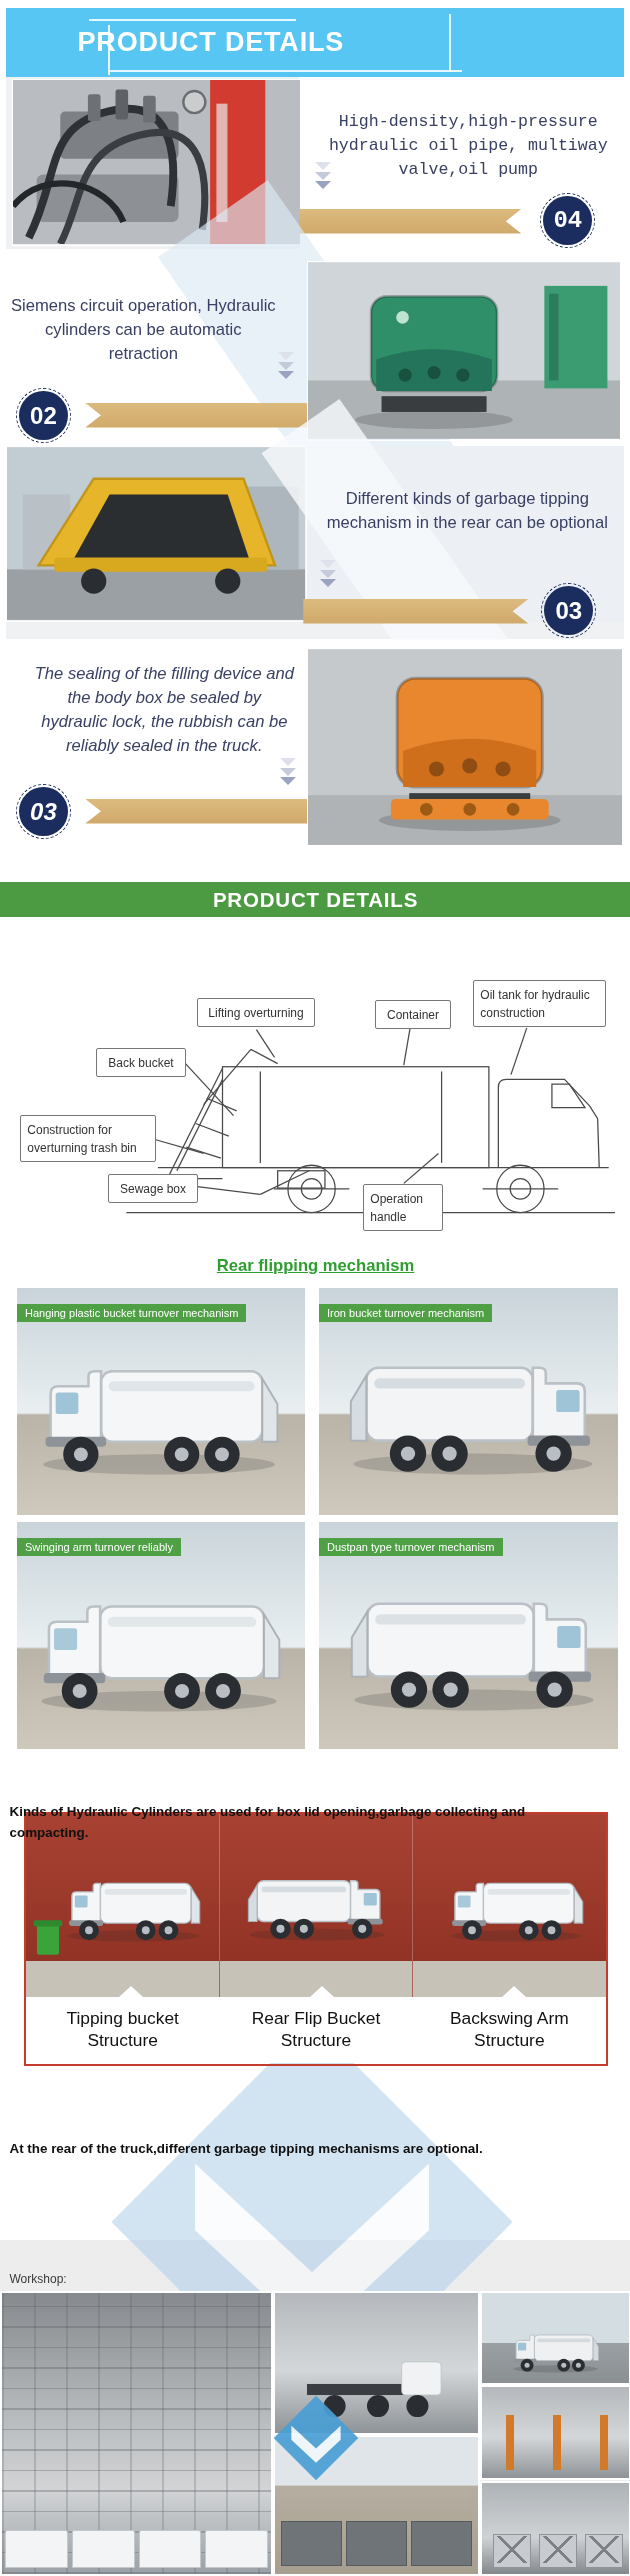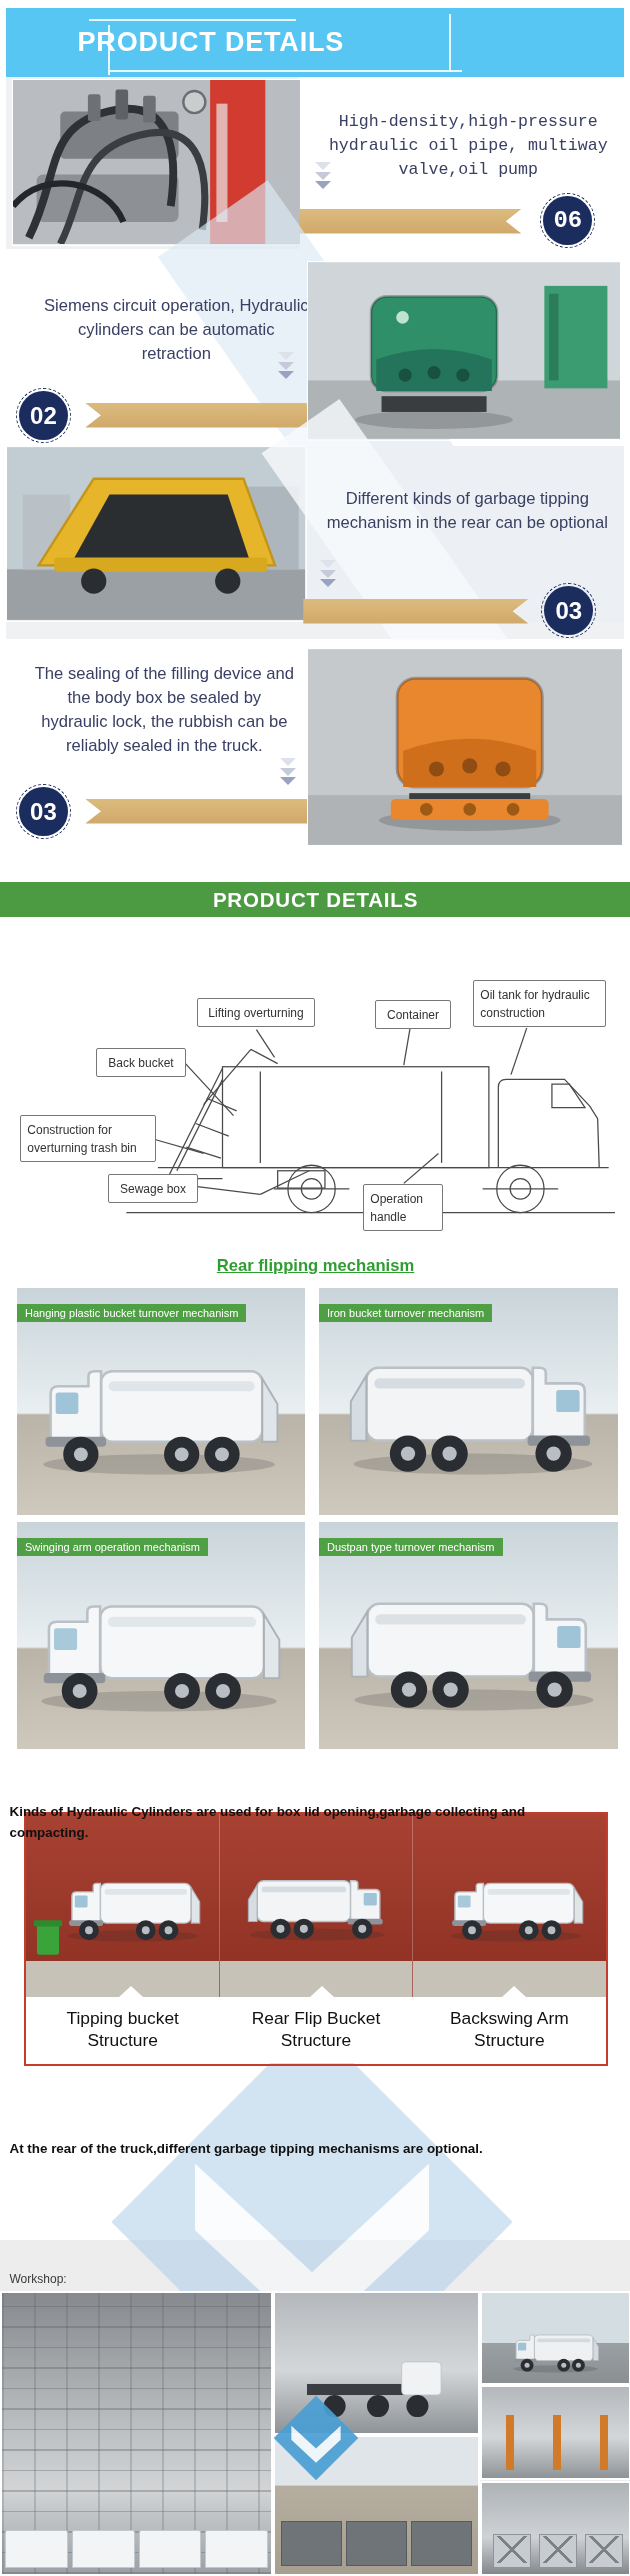"06" div.badge { text: 06 -> 04 }
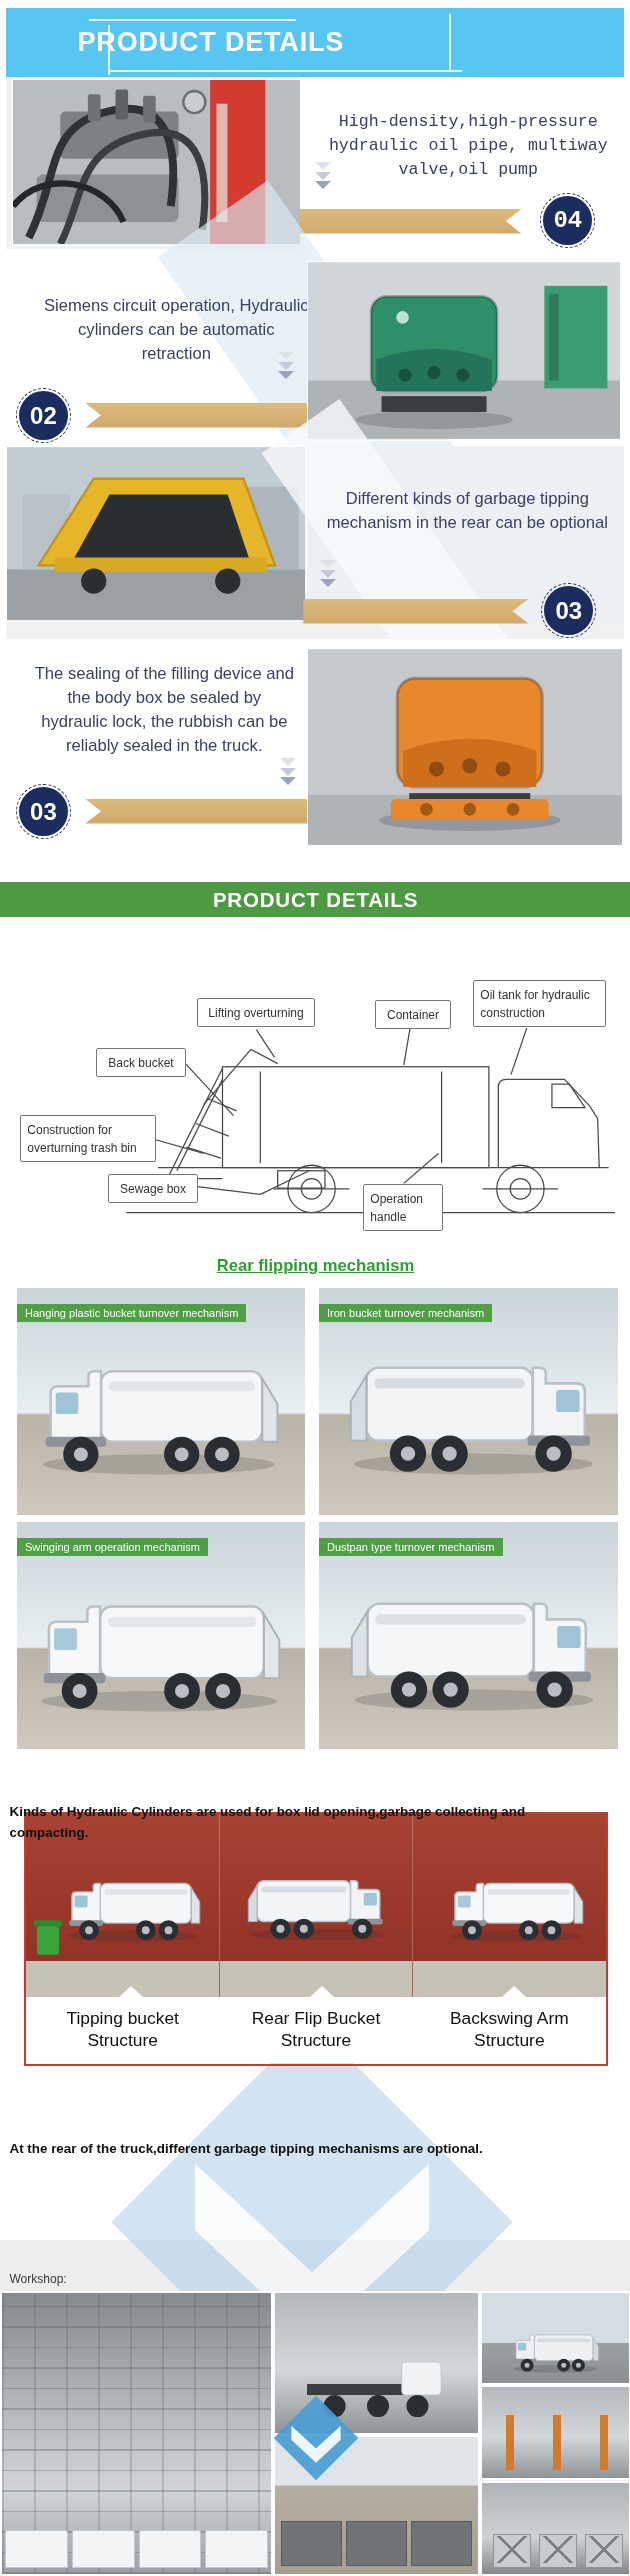"Siemens circuit operation, Hydraulic" div.feature-text { left: 36px -> 3px }
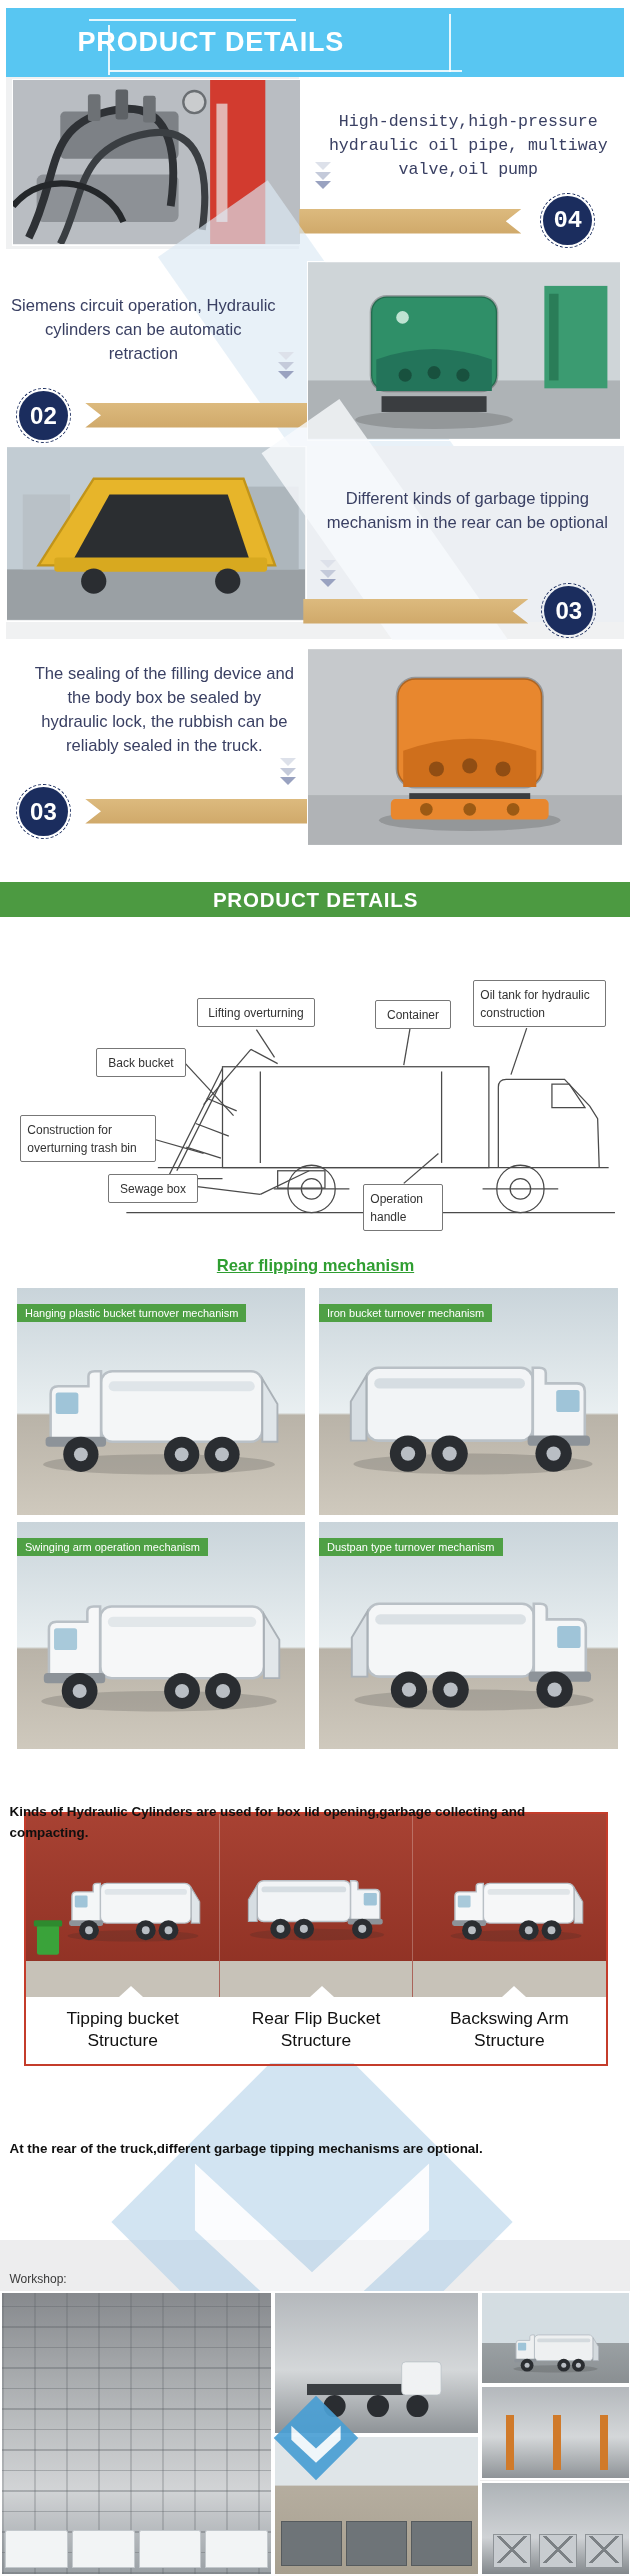"The sealing of the filling" div.abs { font-style: none -> italic }
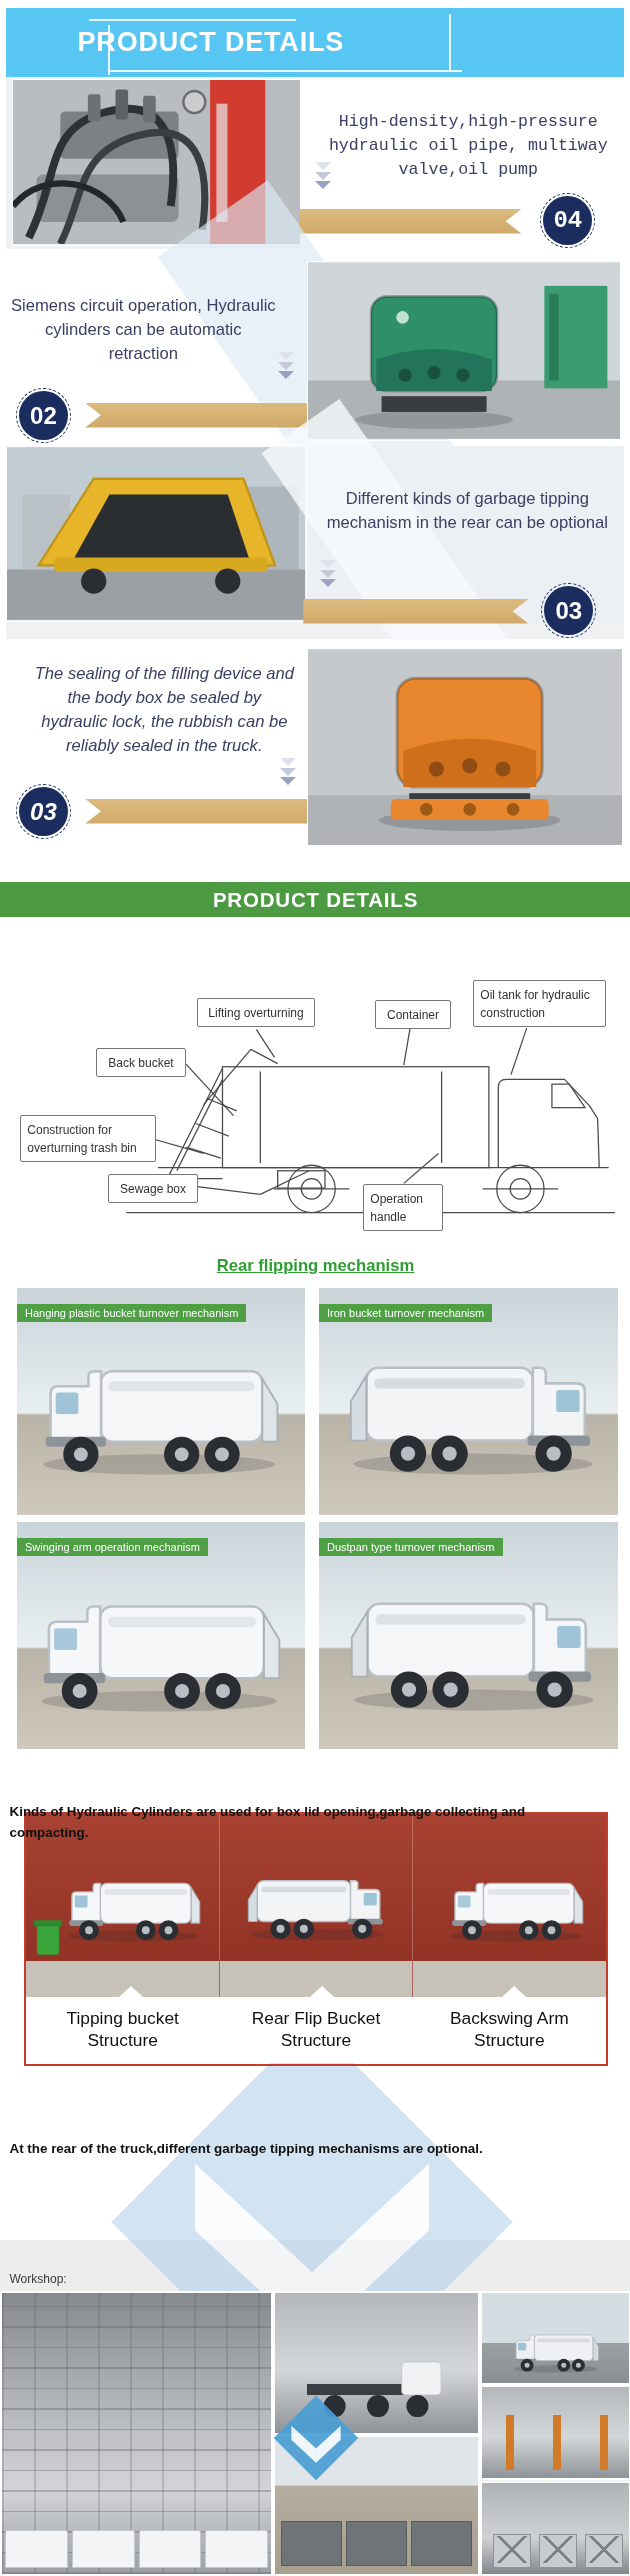"Swinging arm operation mechanism" div.caption-bar { text: operation mechanism -> turnover reliably }
